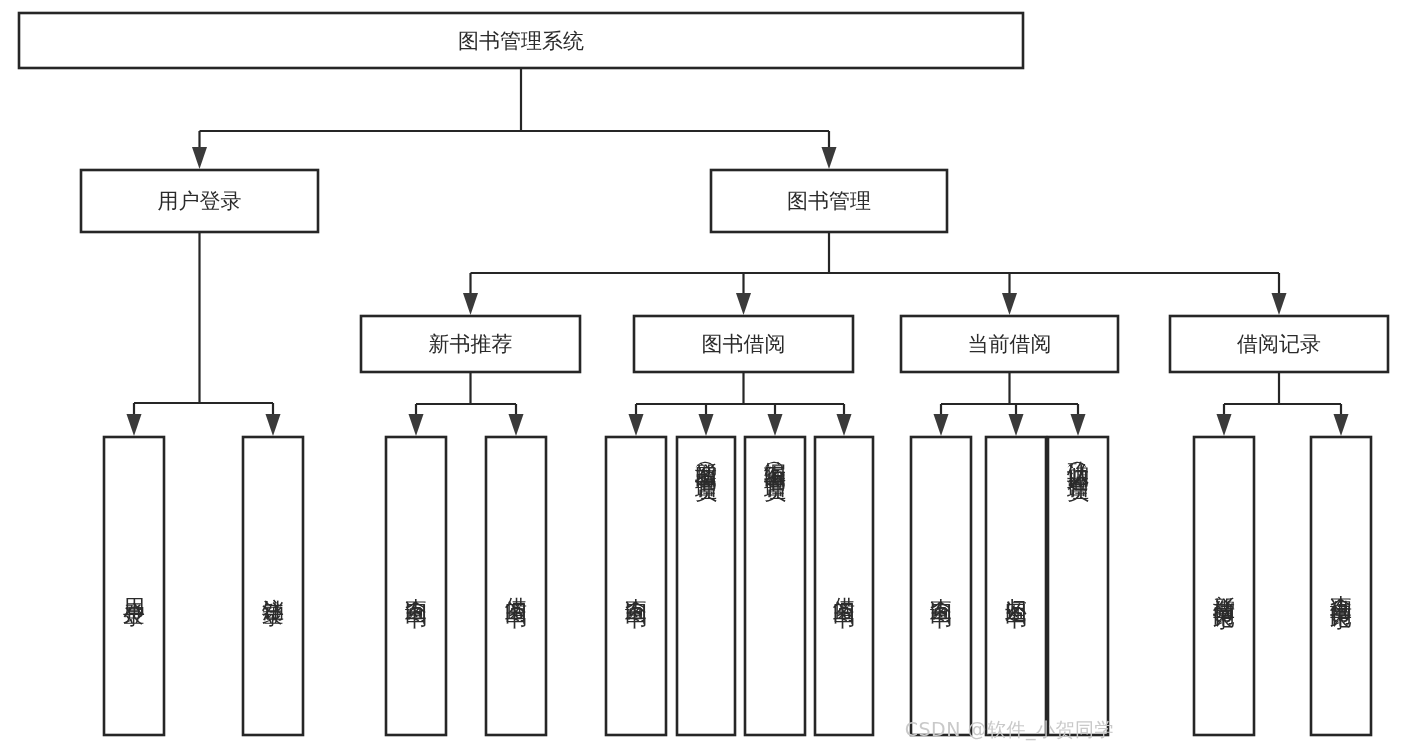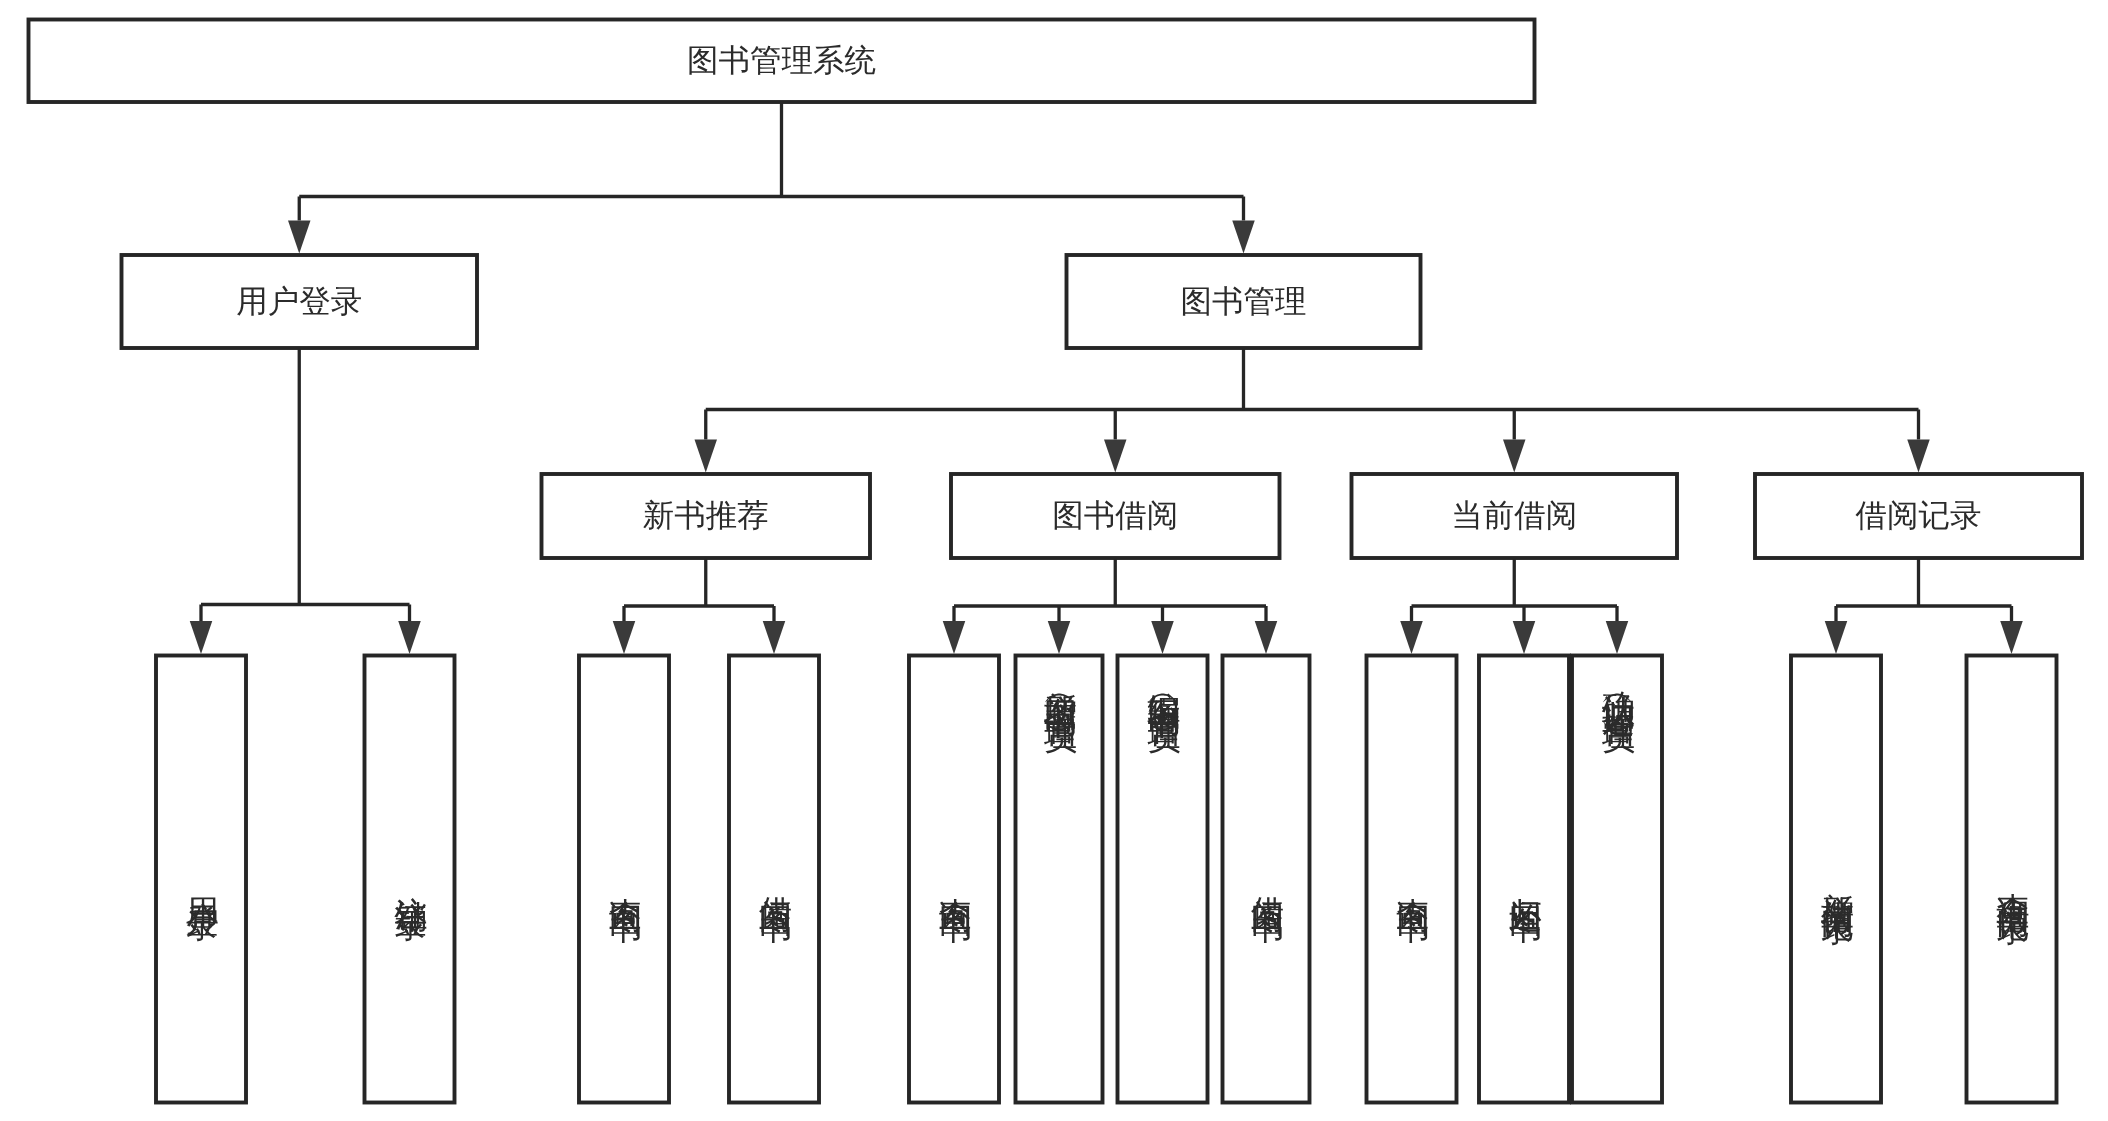"CSDN @软件_小贺同学" div.watermark { html: none -> <div>CSDN @软件_小贺同学</div> }
